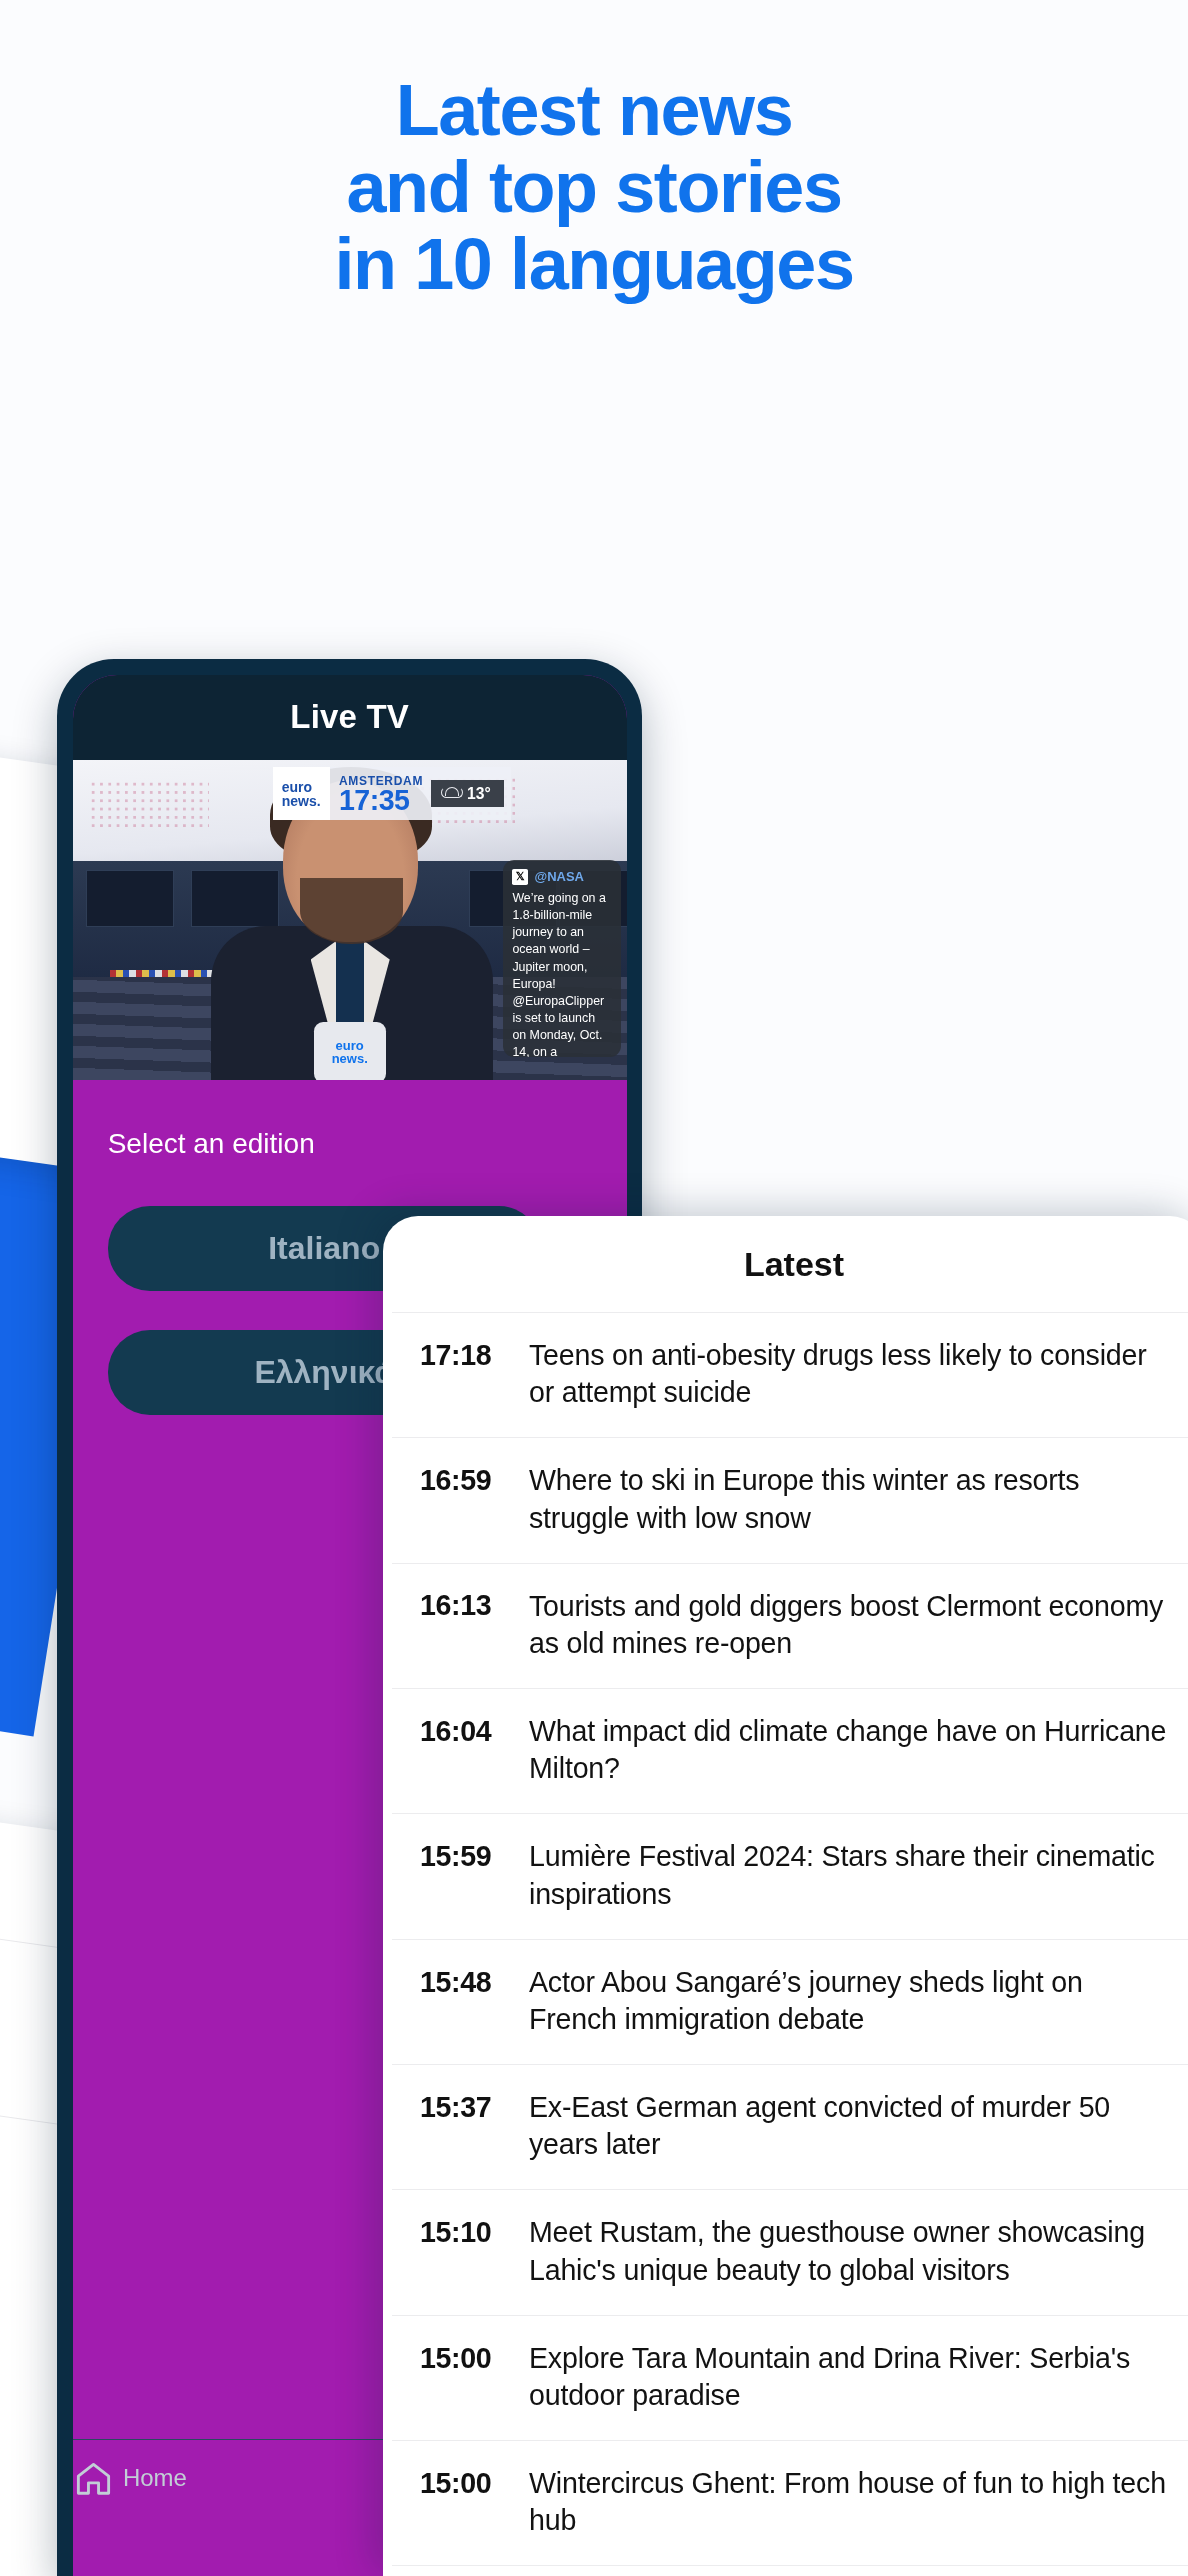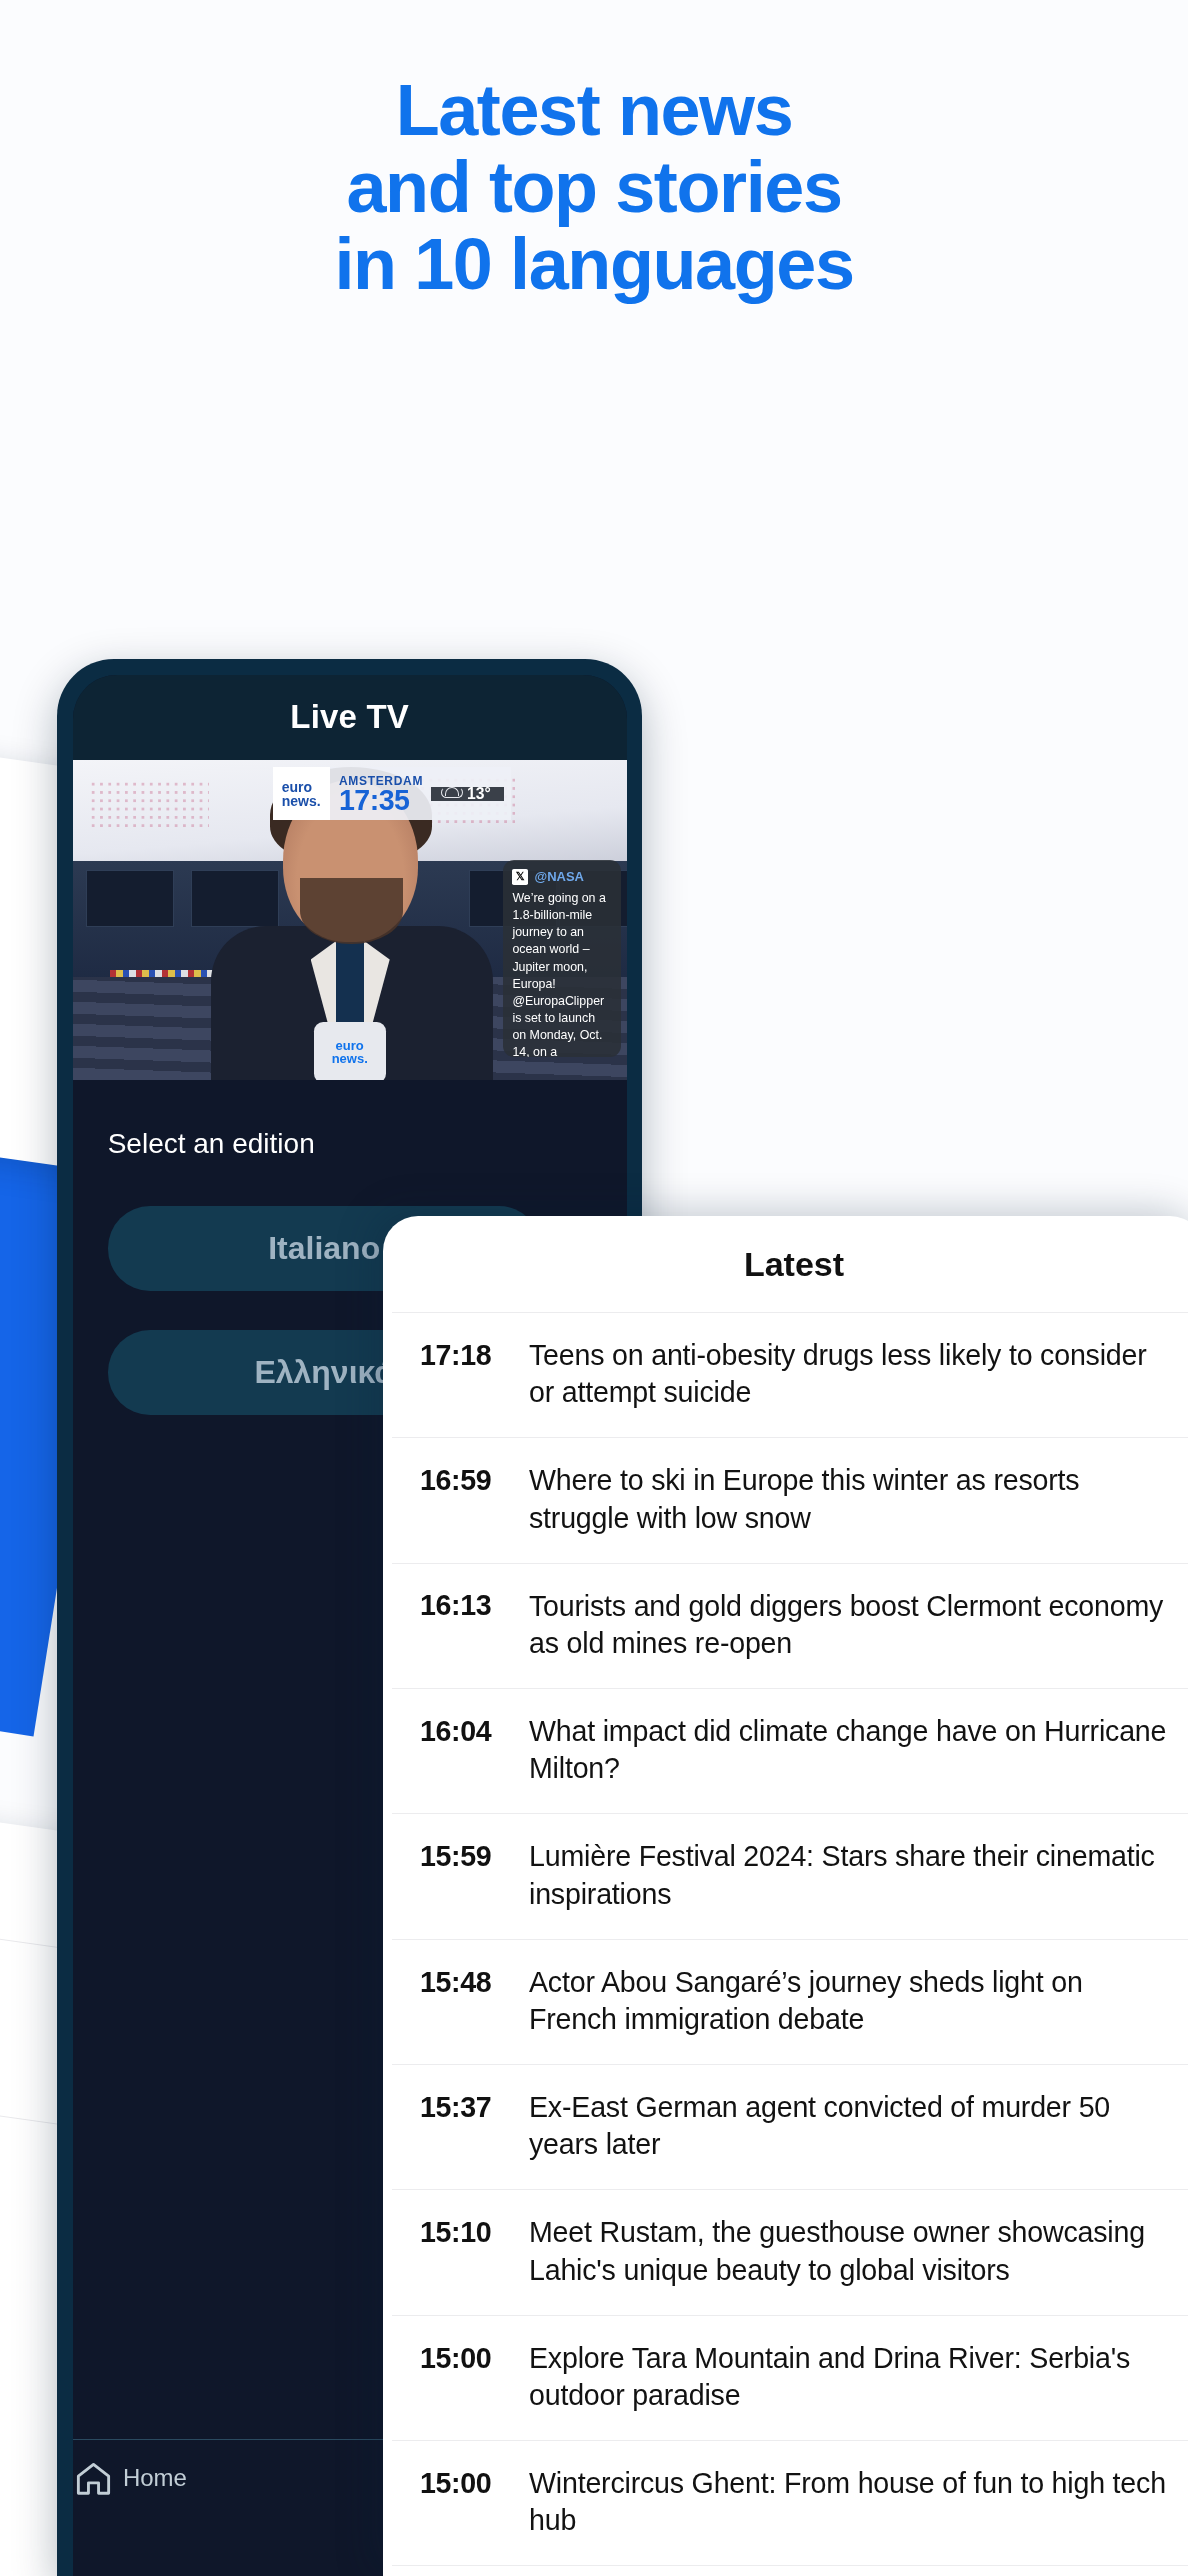"Live TV" .phone-screen { background: #0f172a -> #a21caf }
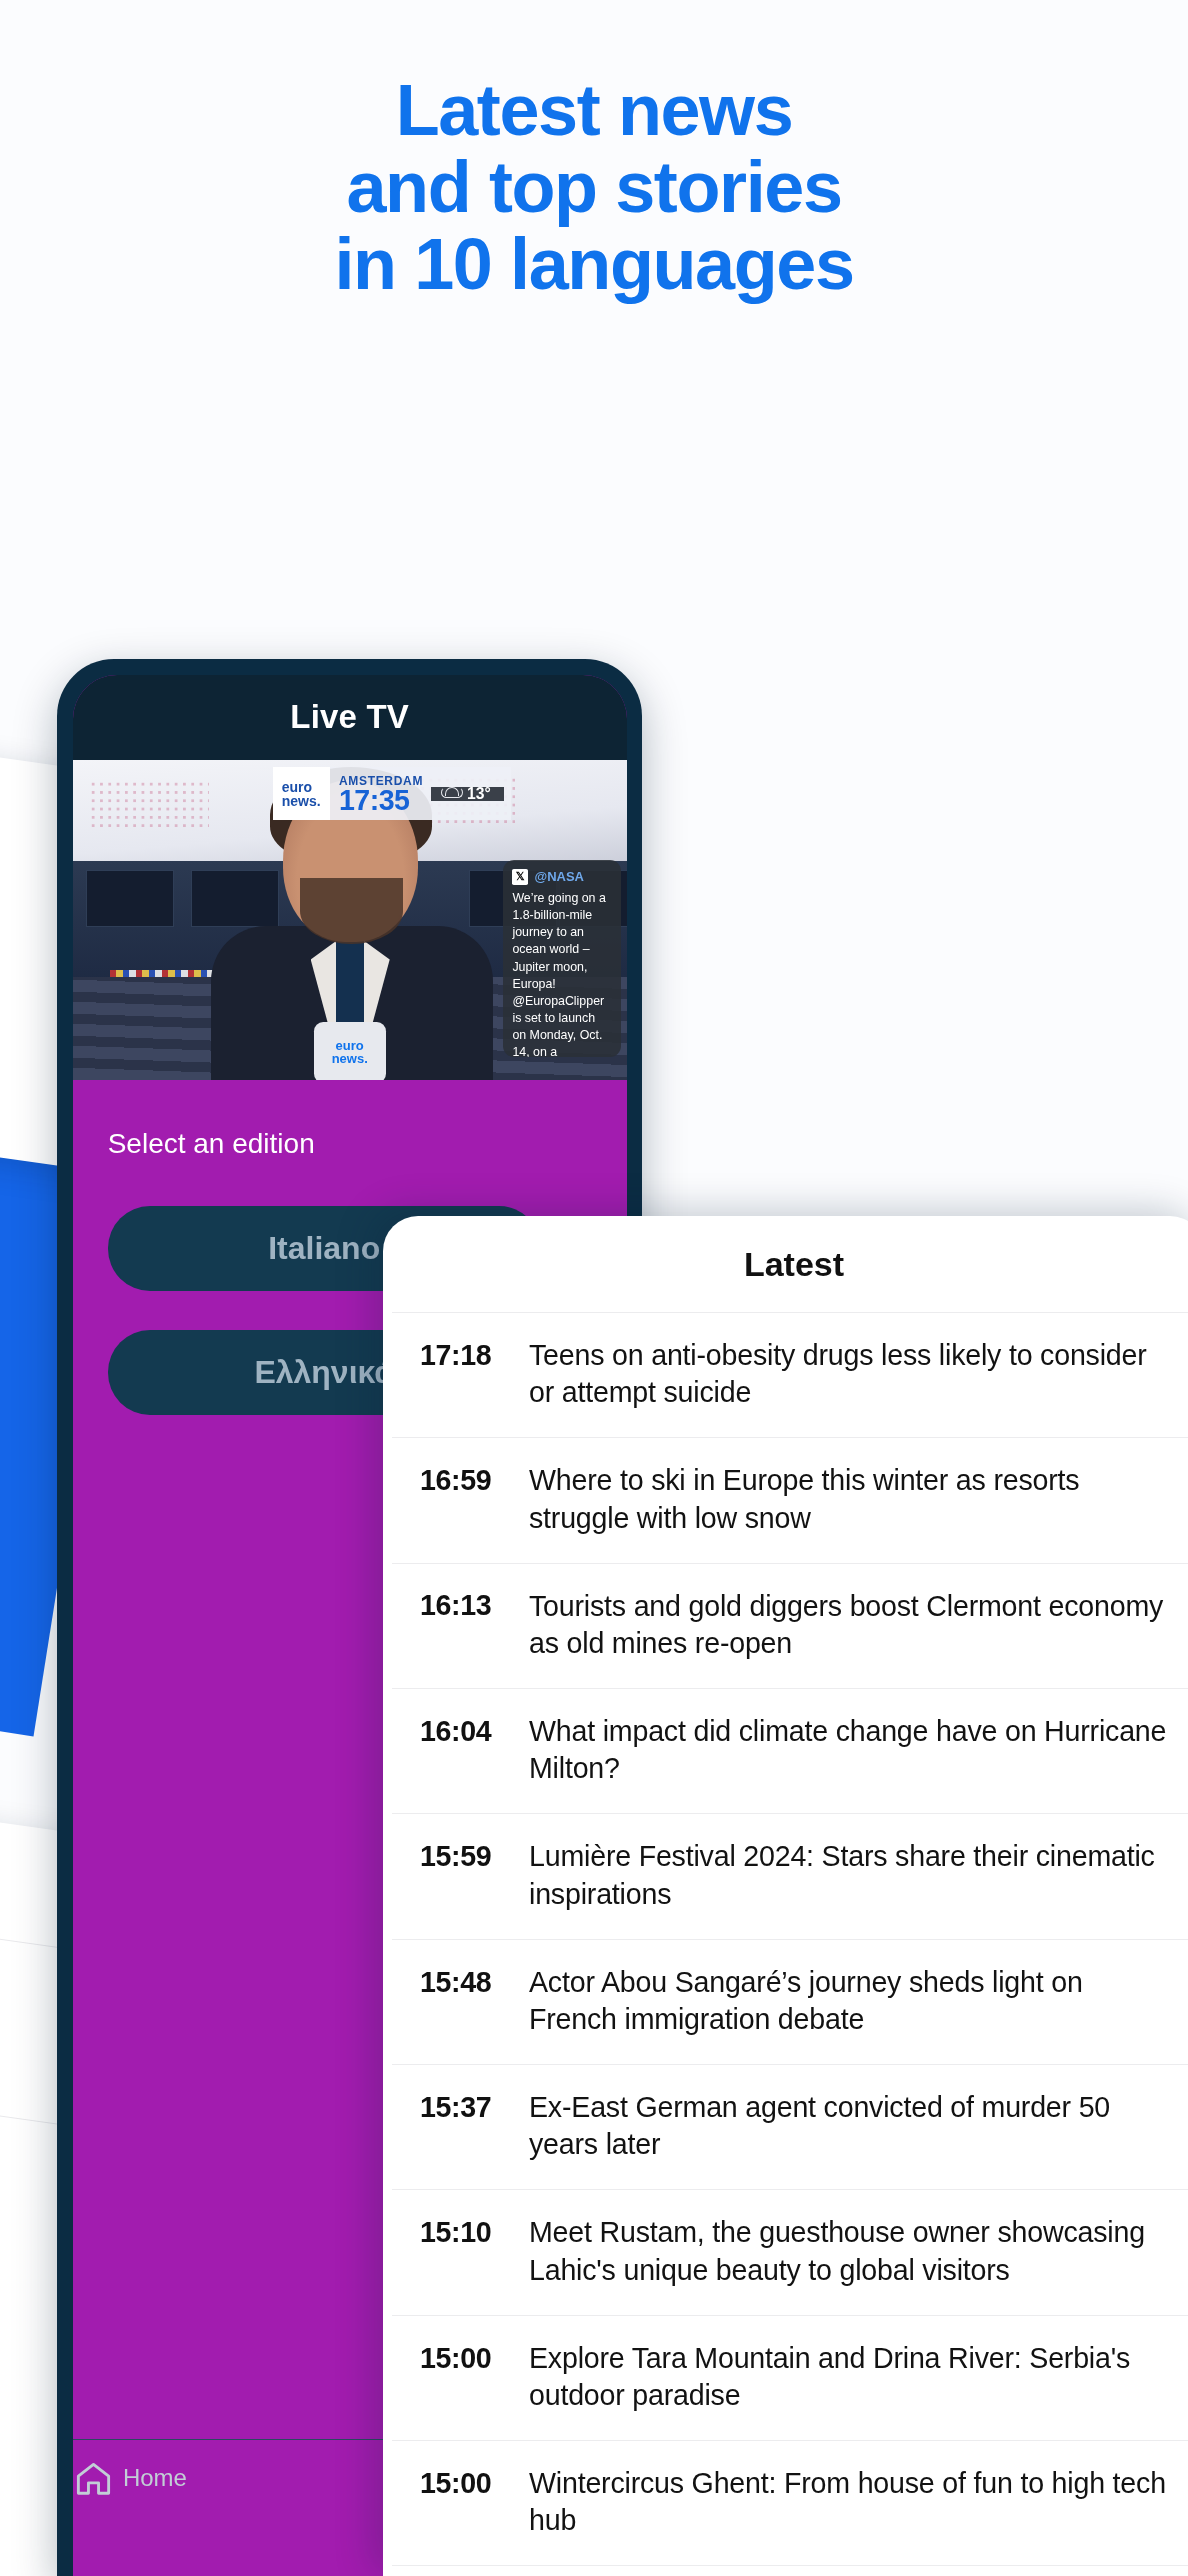"13°" .tv-wx { height: 14px -> 27px }
